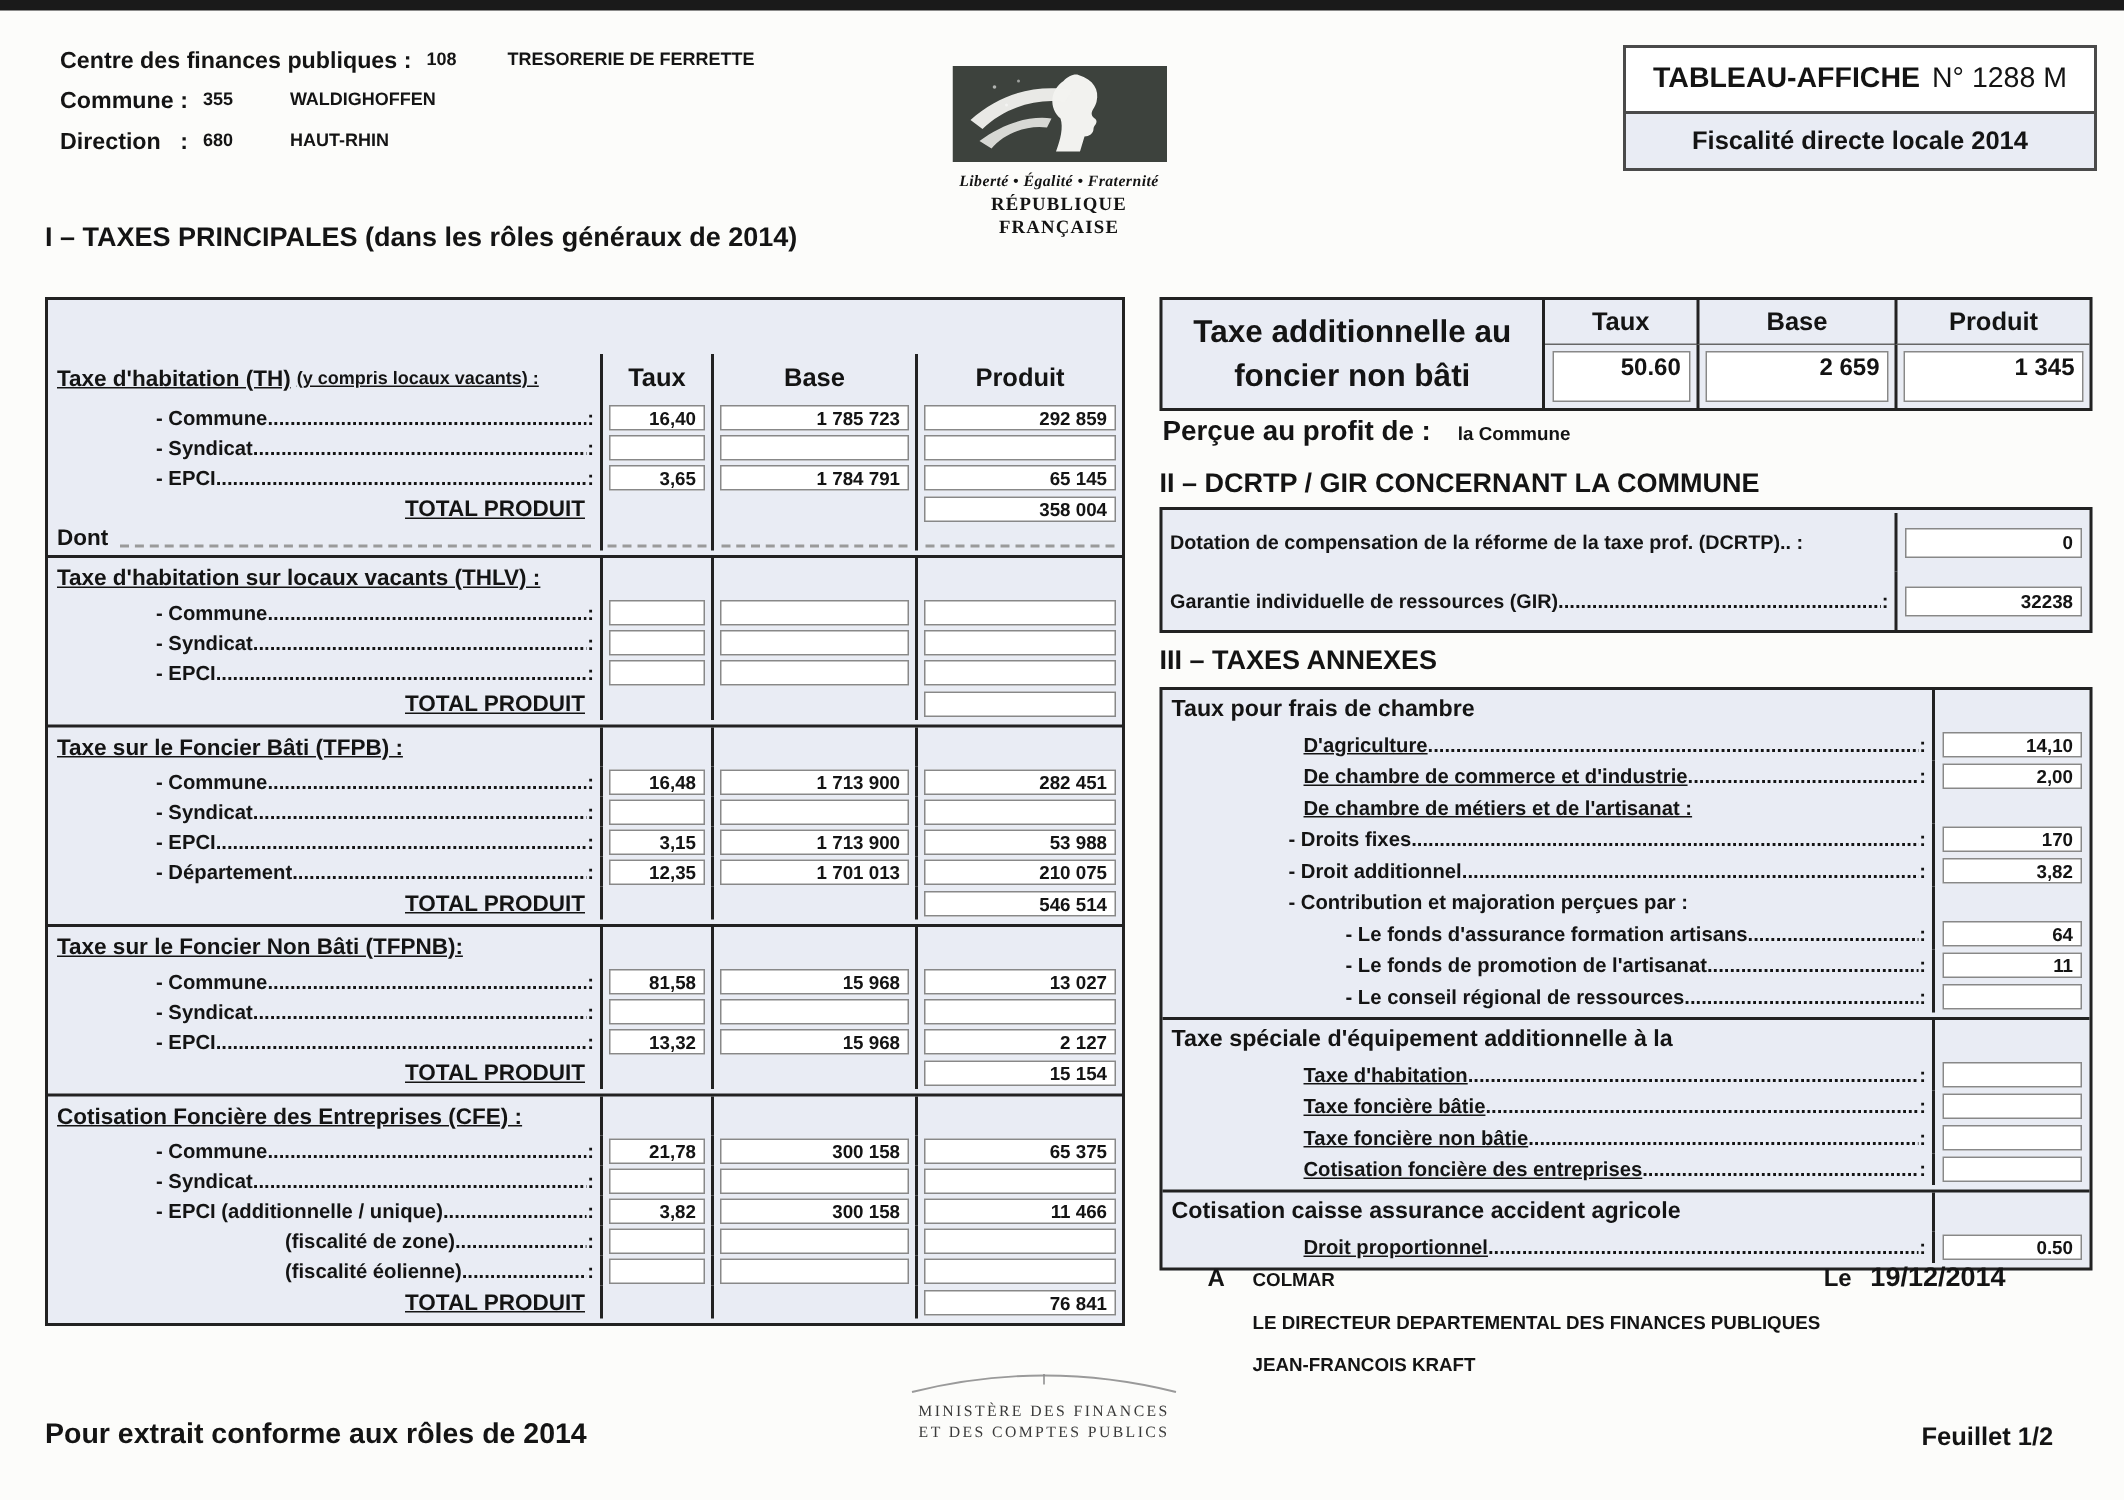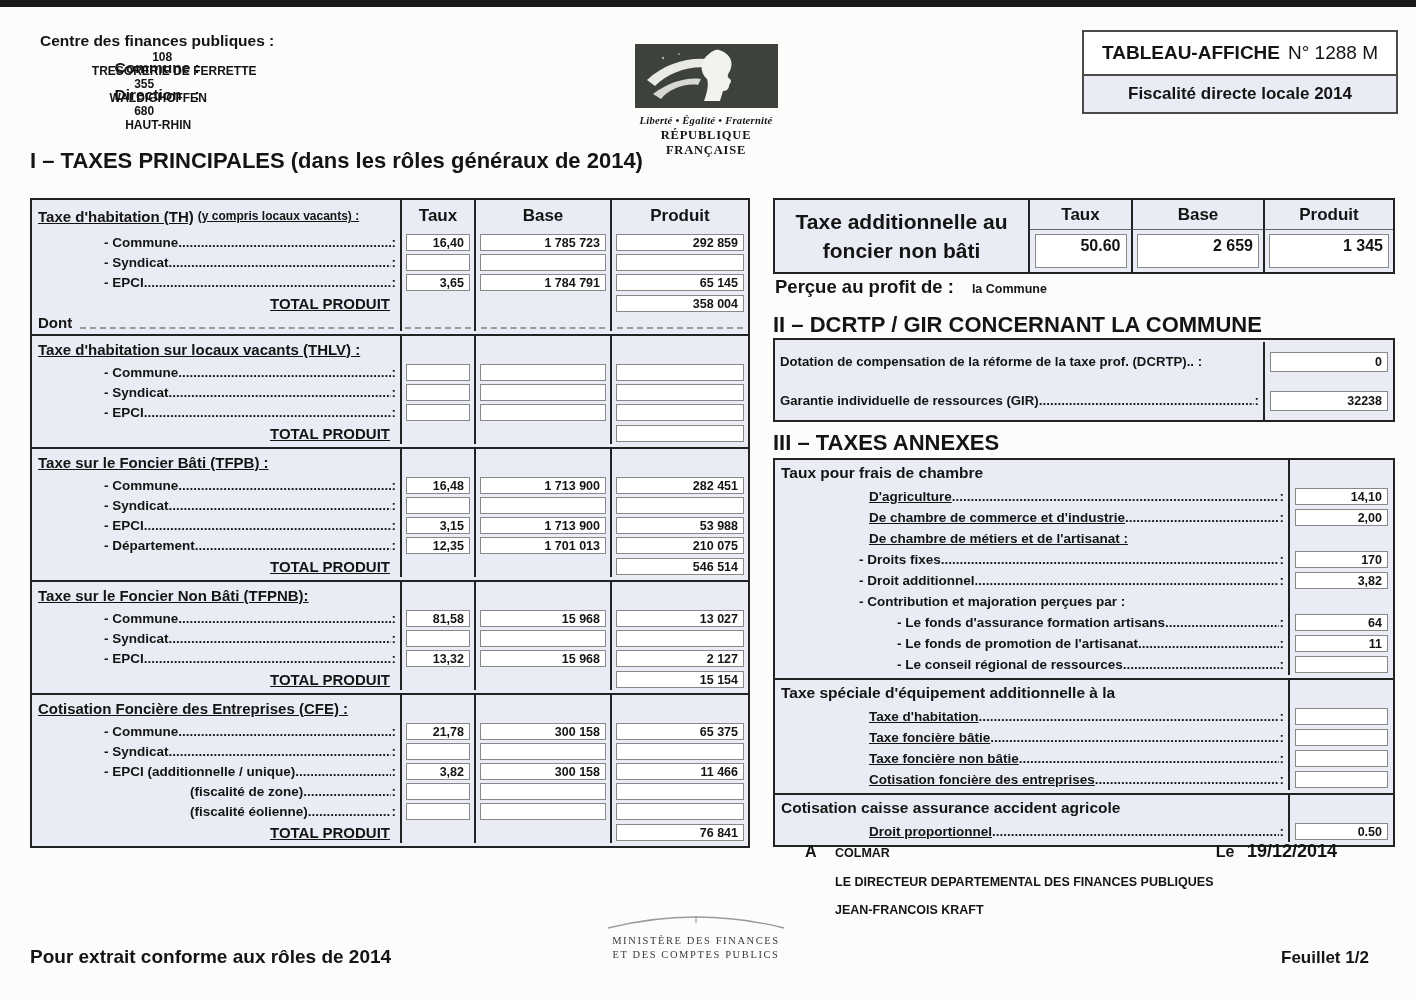"Centre des finances publiques :" .hrow { align-items: center -> flex-start; flex-direction: column -> none }
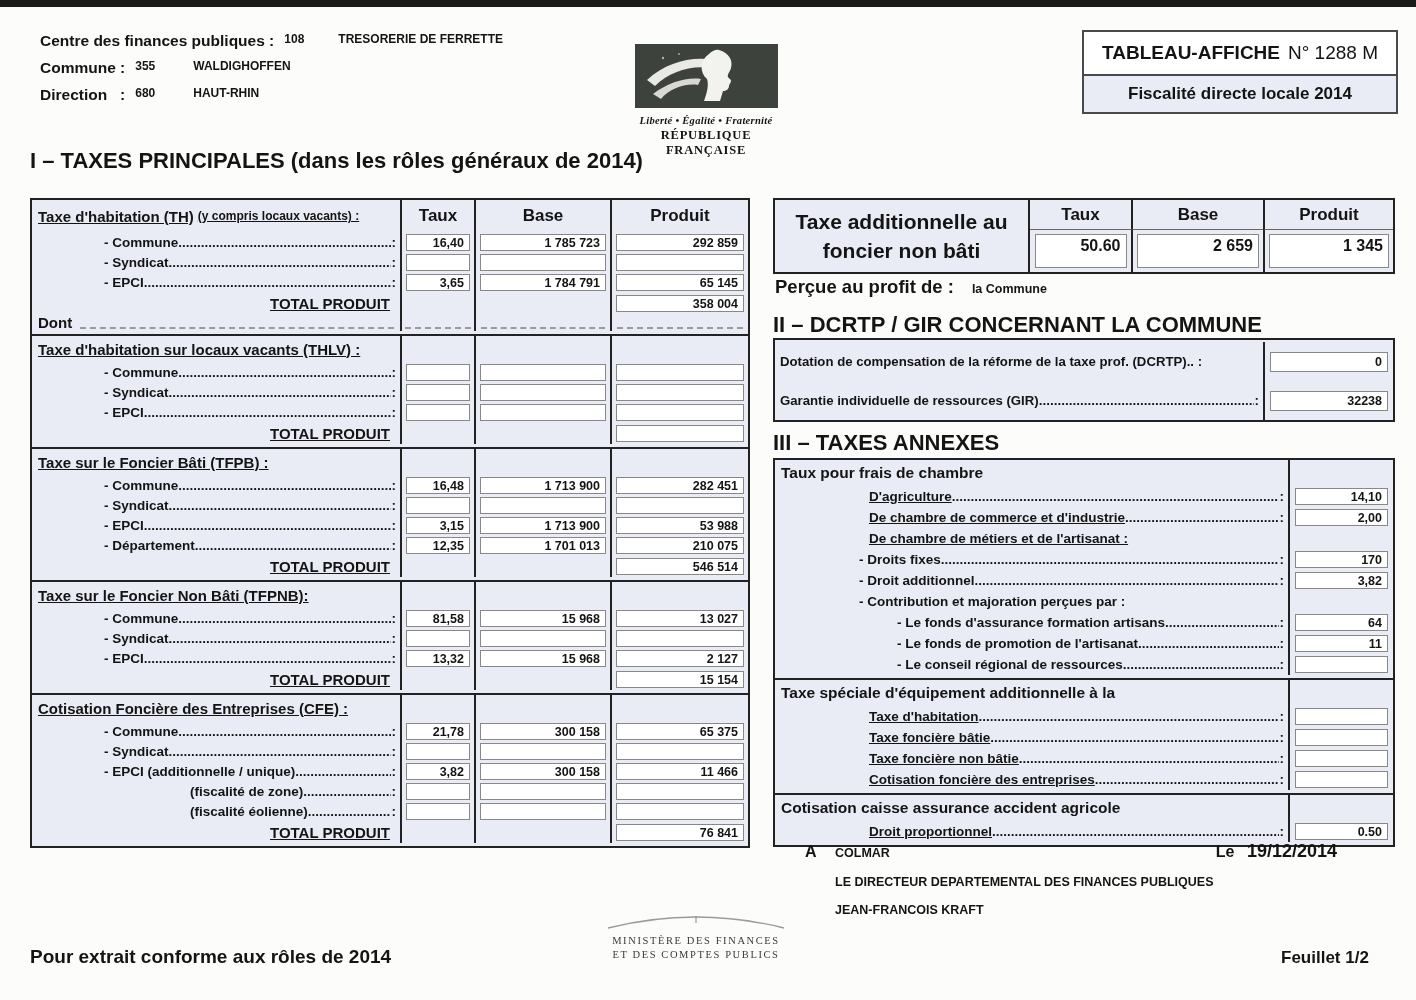"I – TAXES PRINCIPALES (dans" .sectitle { font-size: 22px -> 18px }
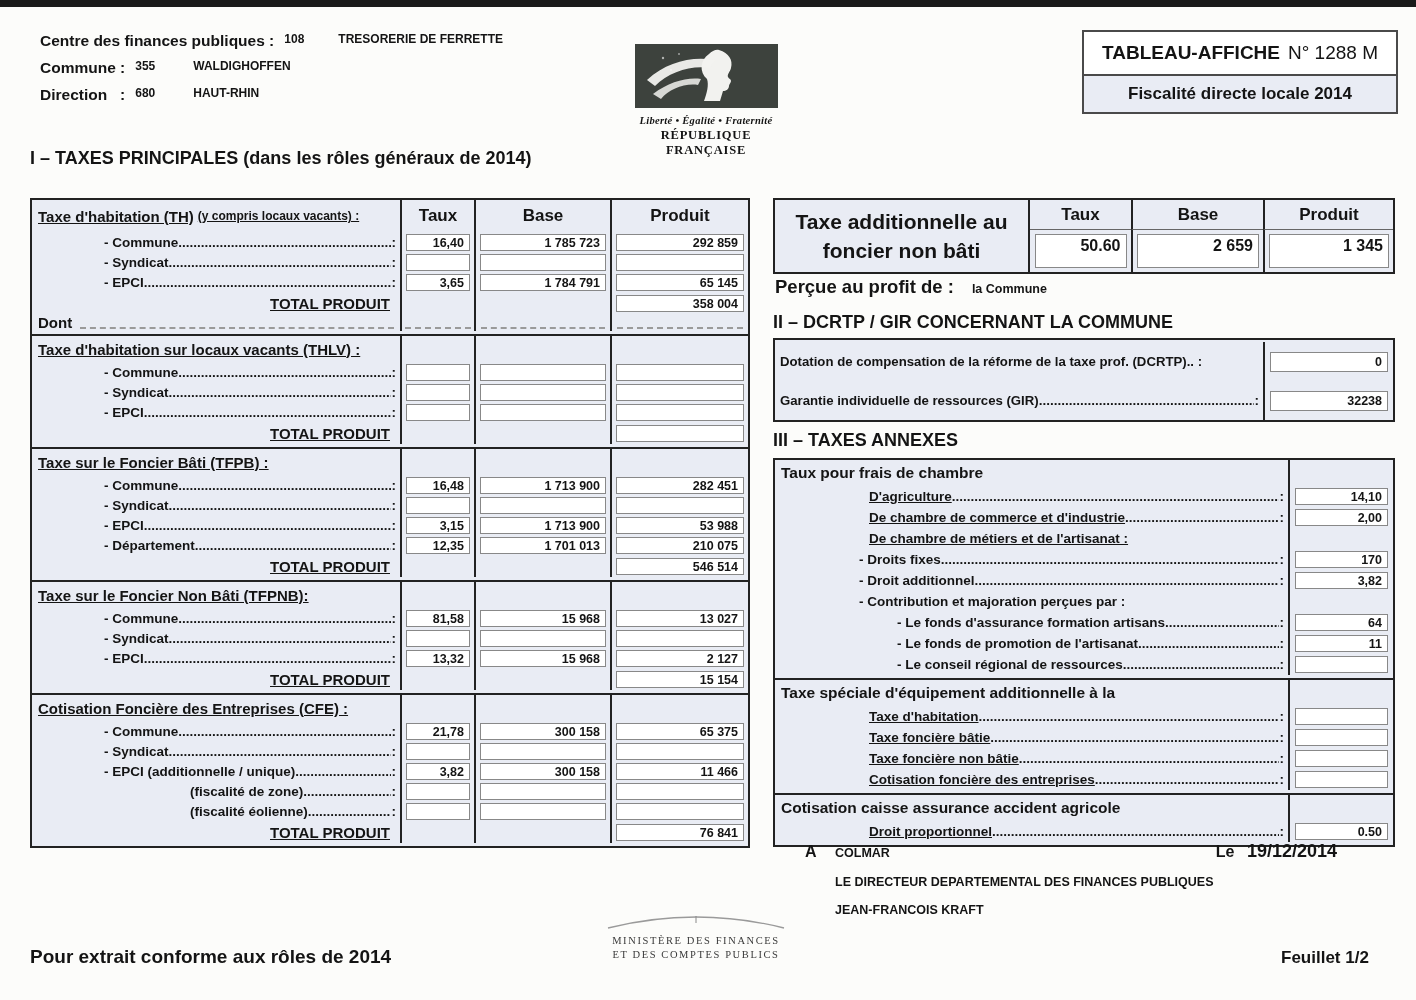"Taxe d'habitation (TH)" .lsec.first { margin-top: none -> 36px }
